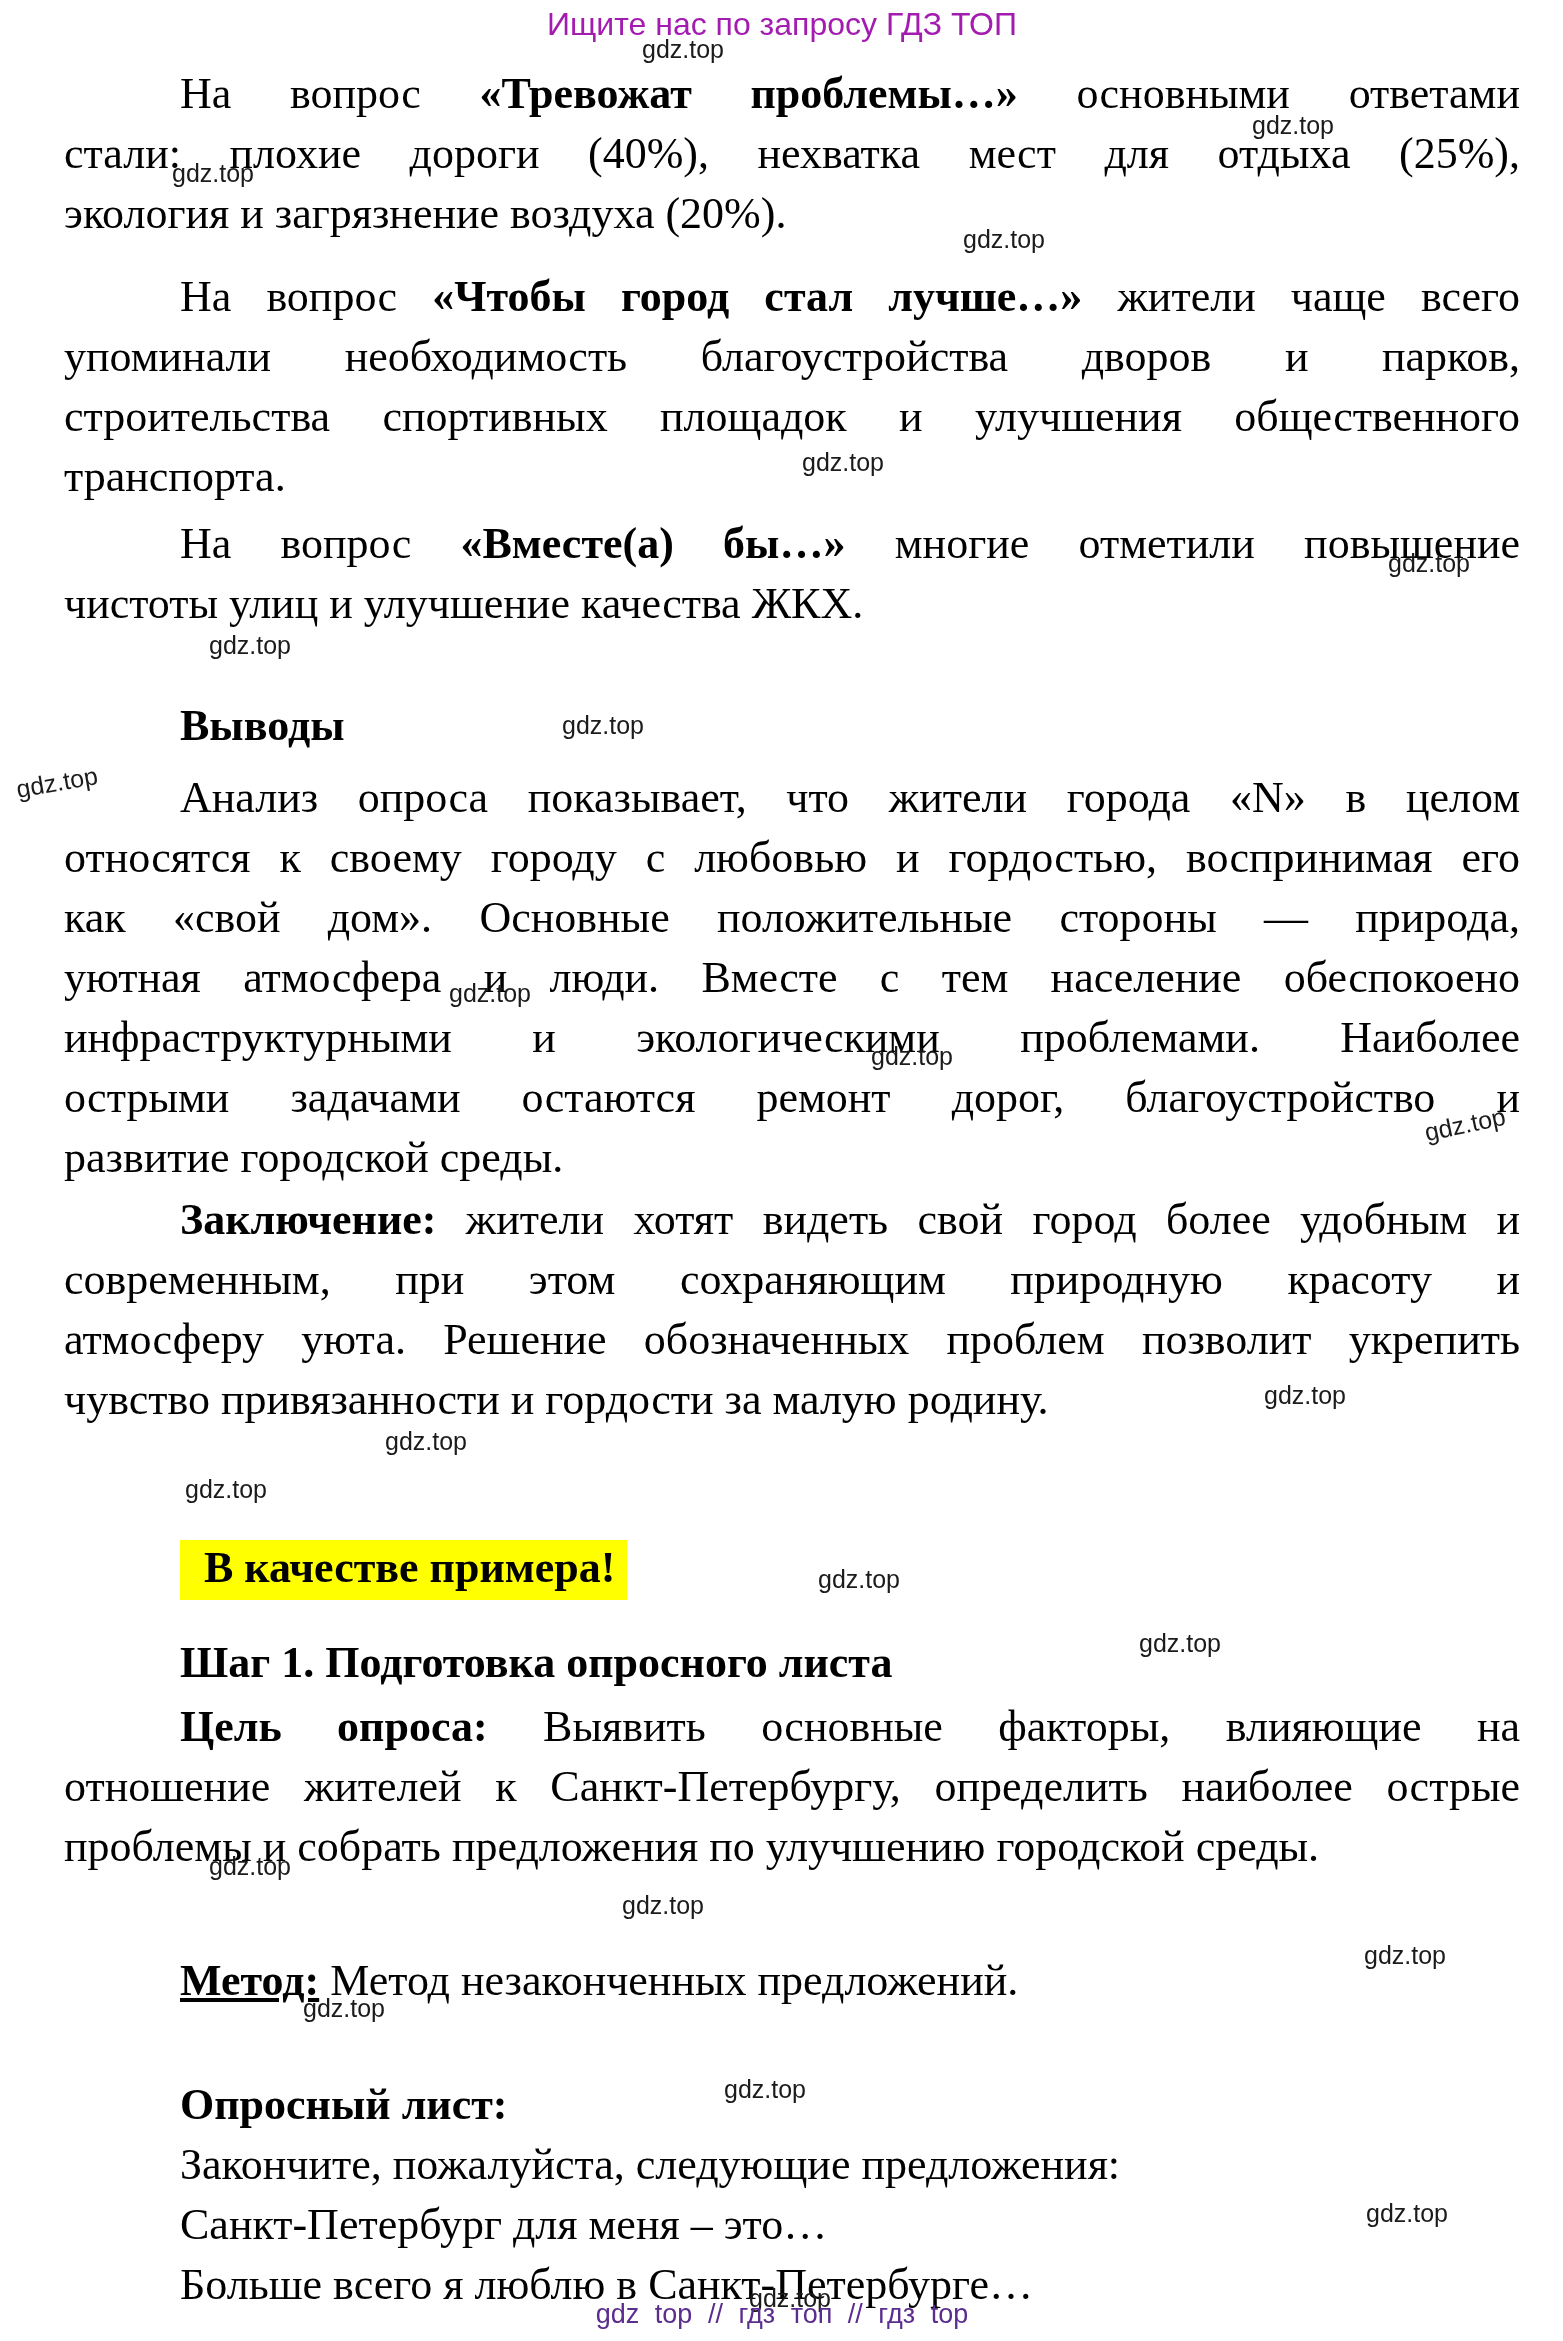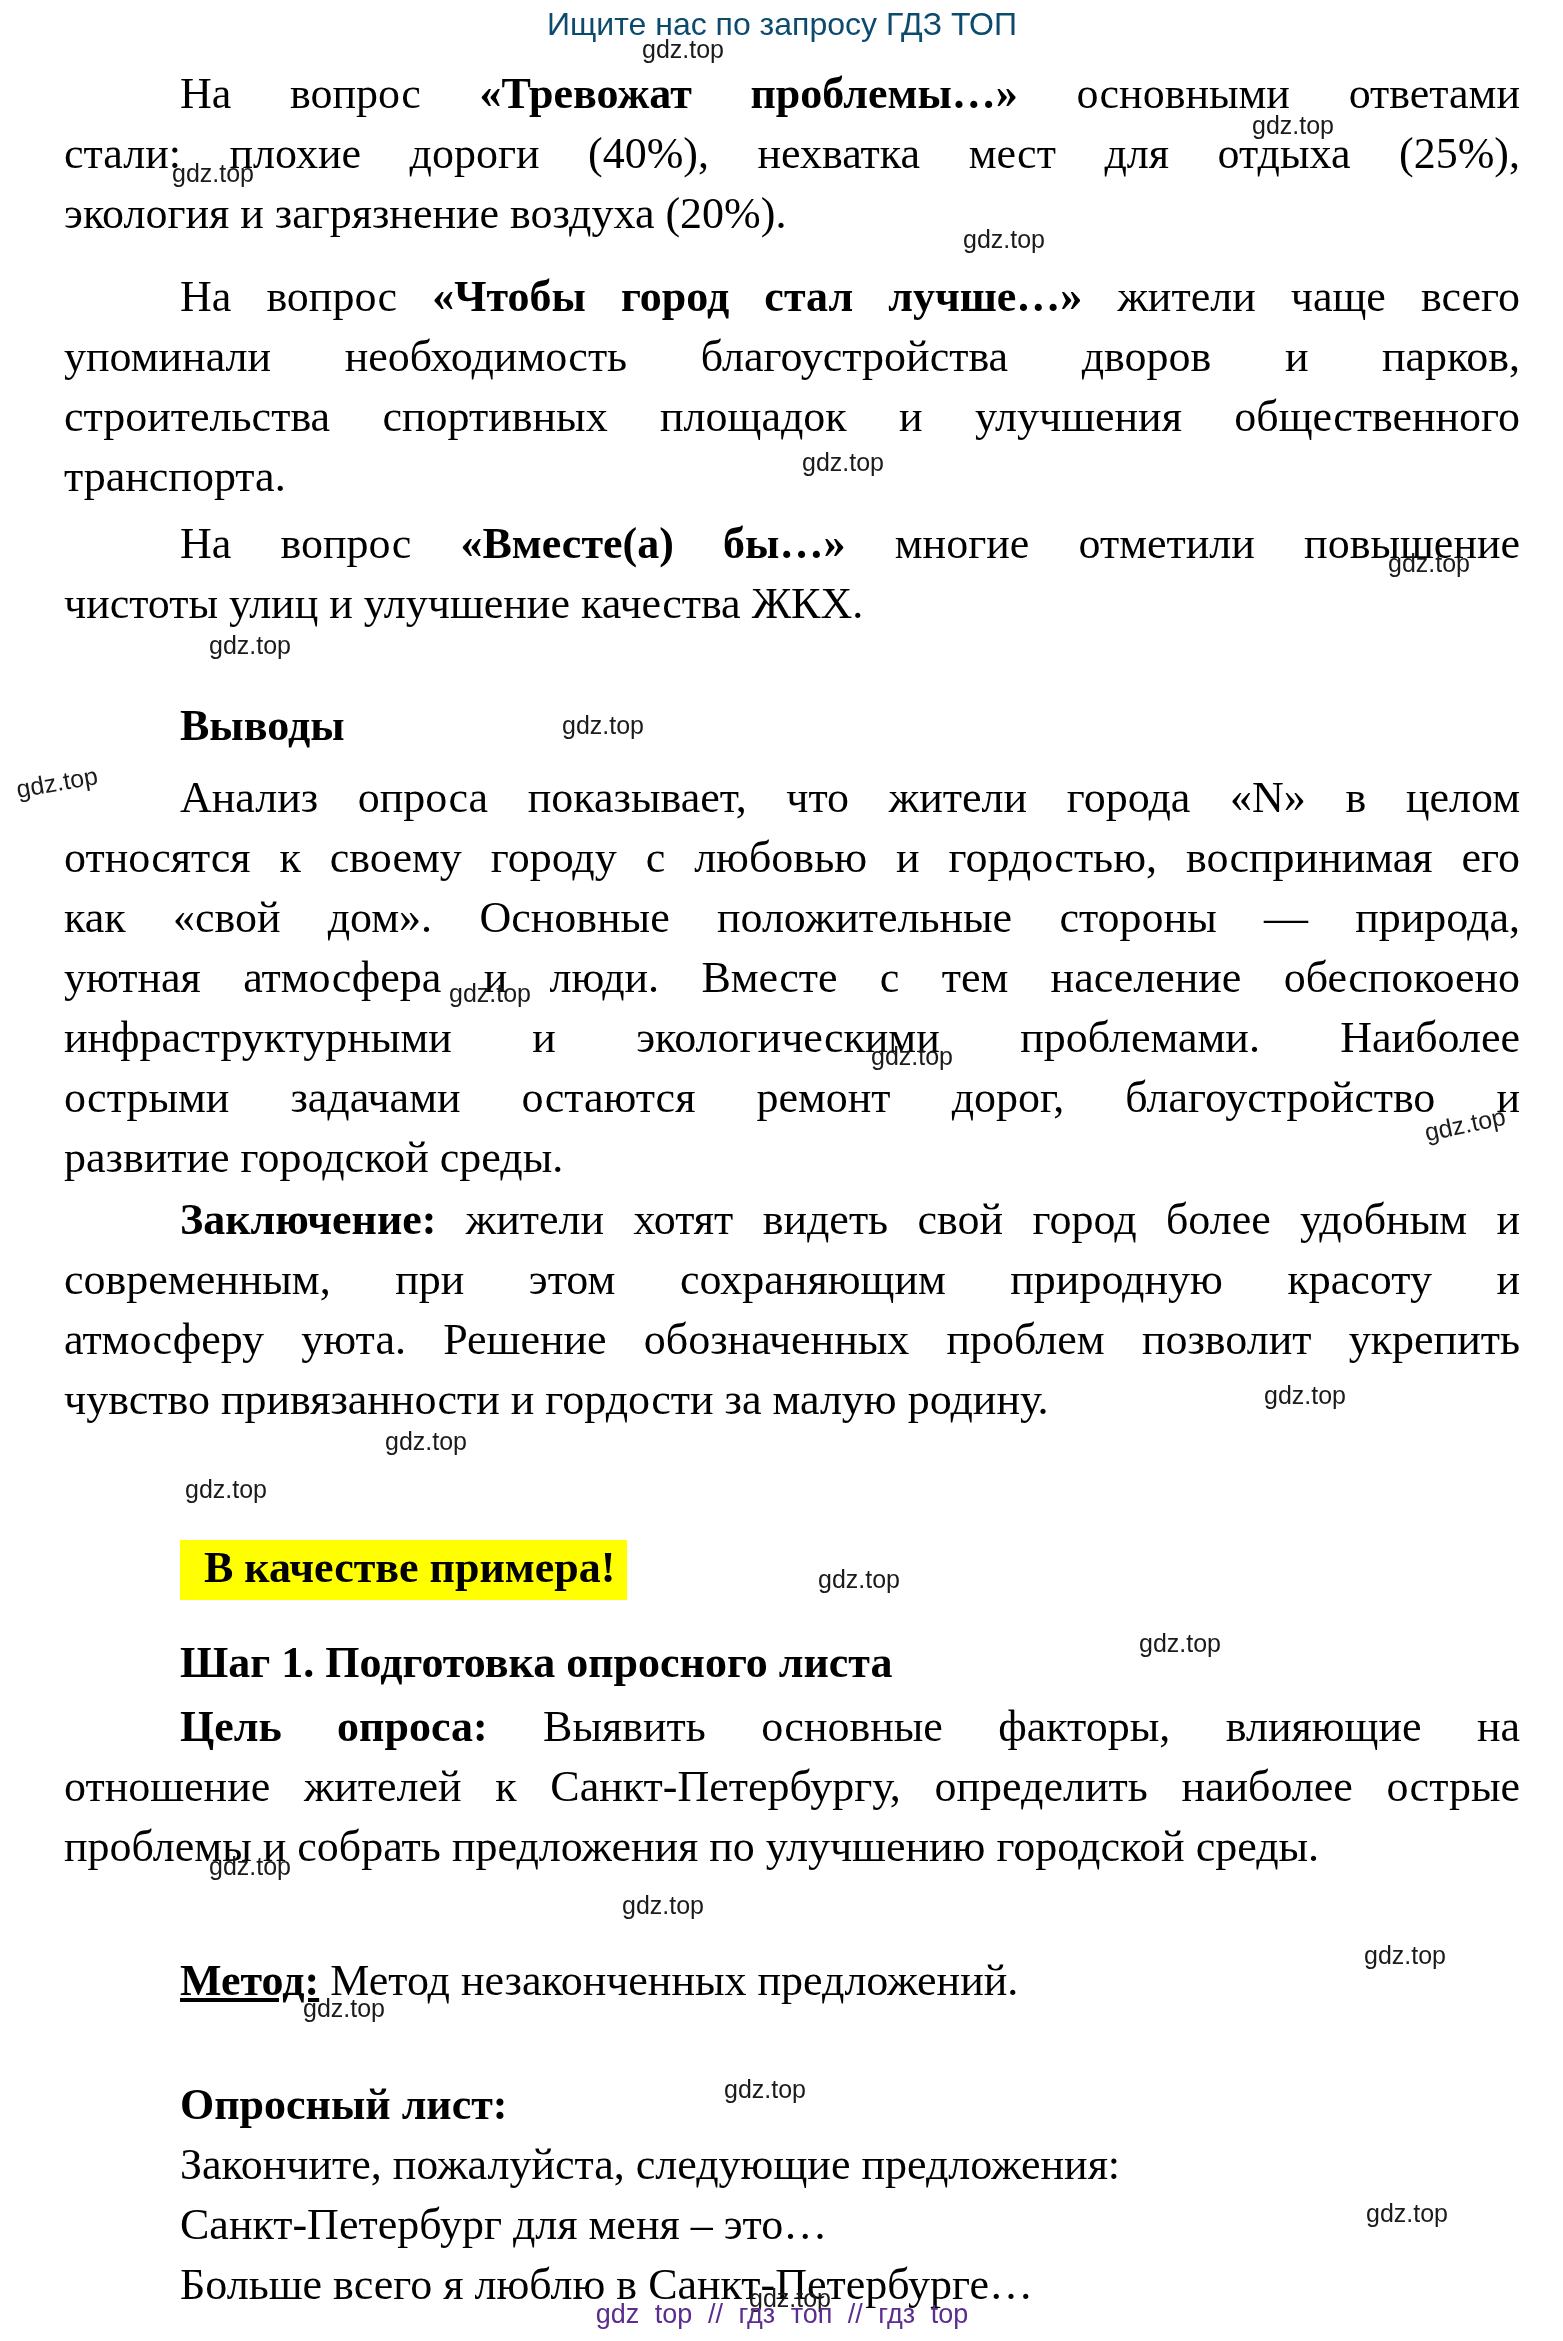"Ищите нас по запросу ГДЗ" div.banner { color: #0c4a6e -> #a21caf }
